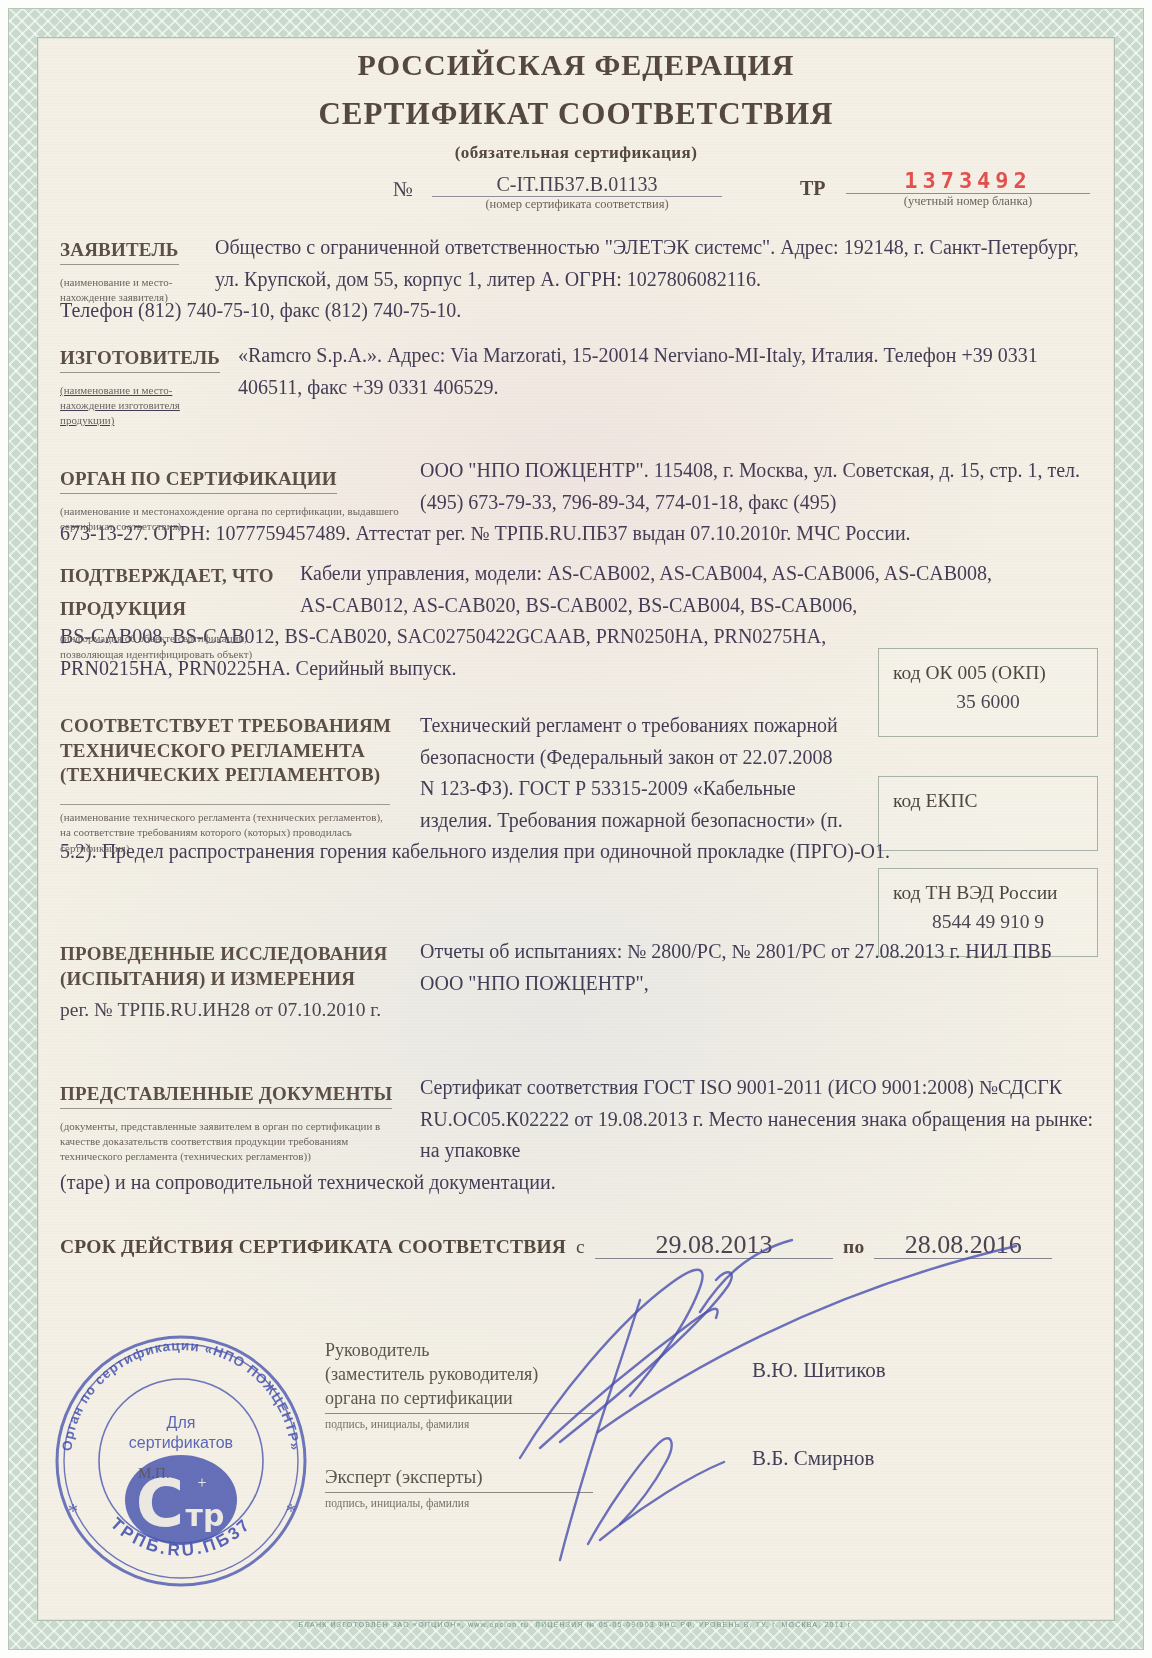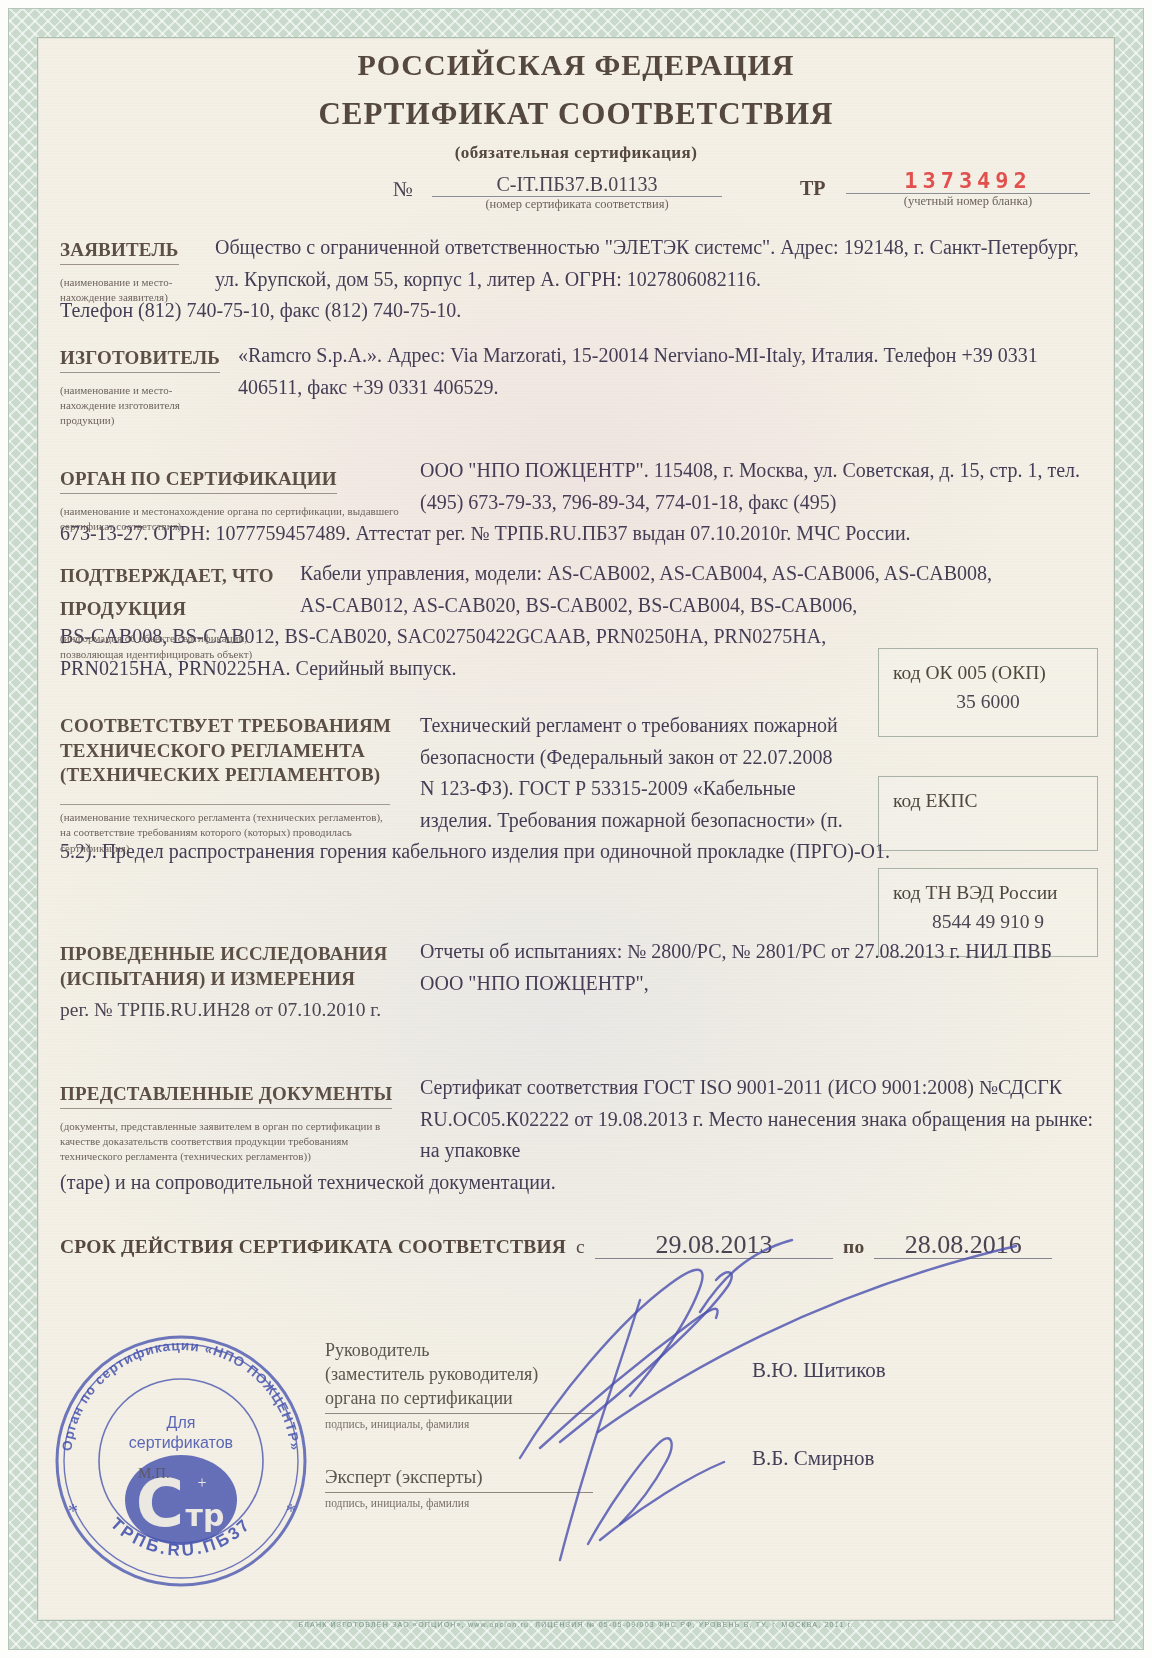"ИЗГОТОВИТЕЛЬ" div.labelcol { text-decoration: none -> underline }
